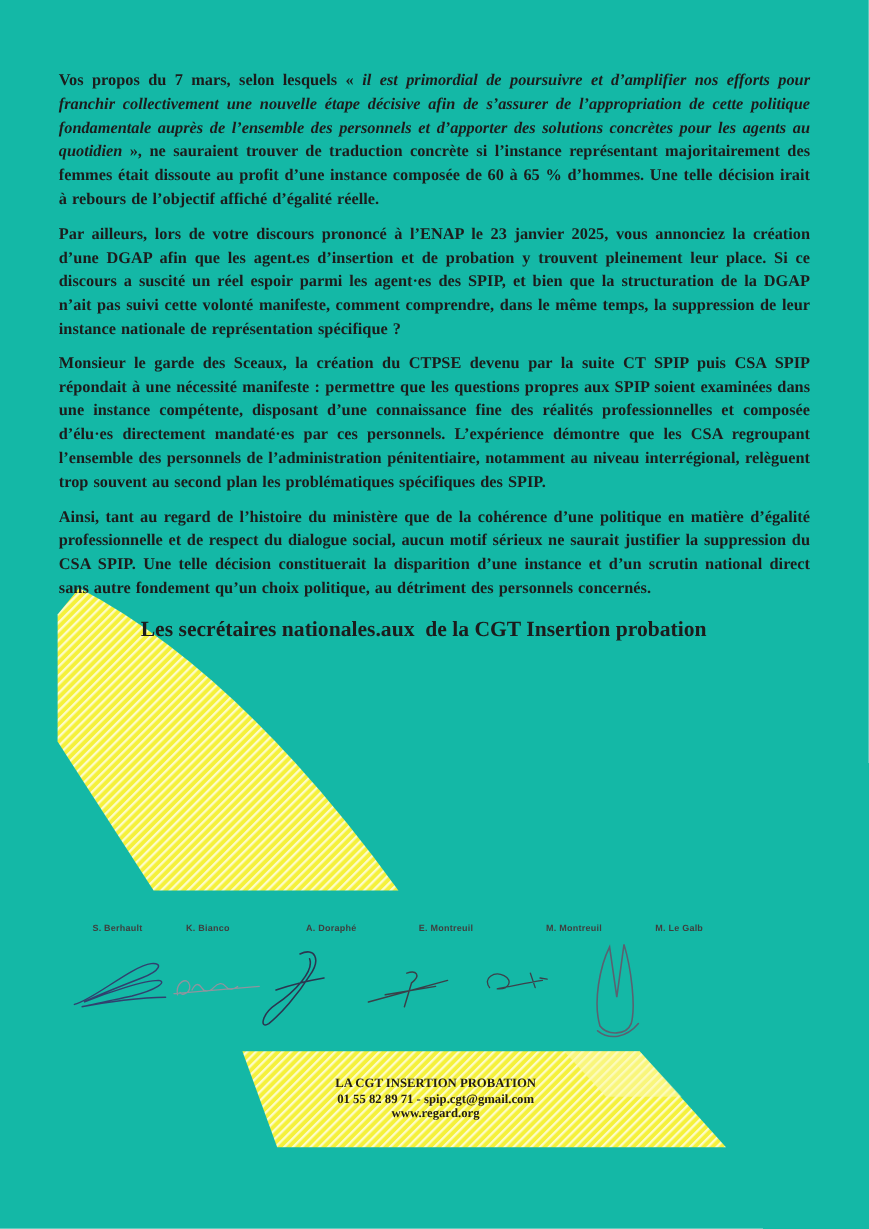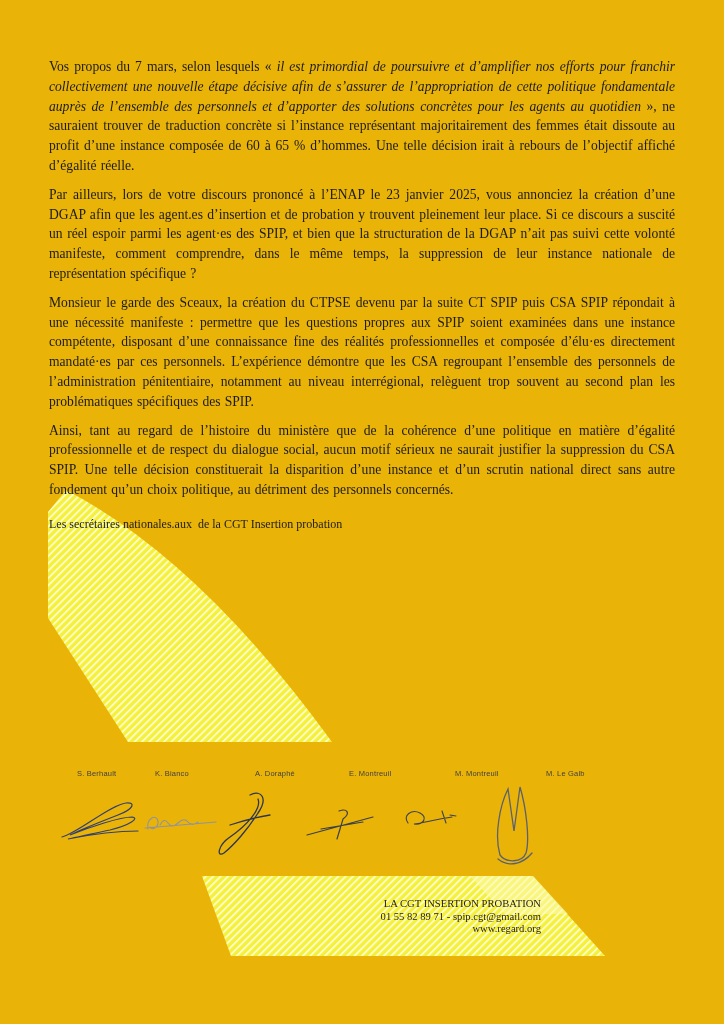"Vos propos du 7 mars," .page { background: #eab308 -> #14b8a6; font-weight: none -> bold }
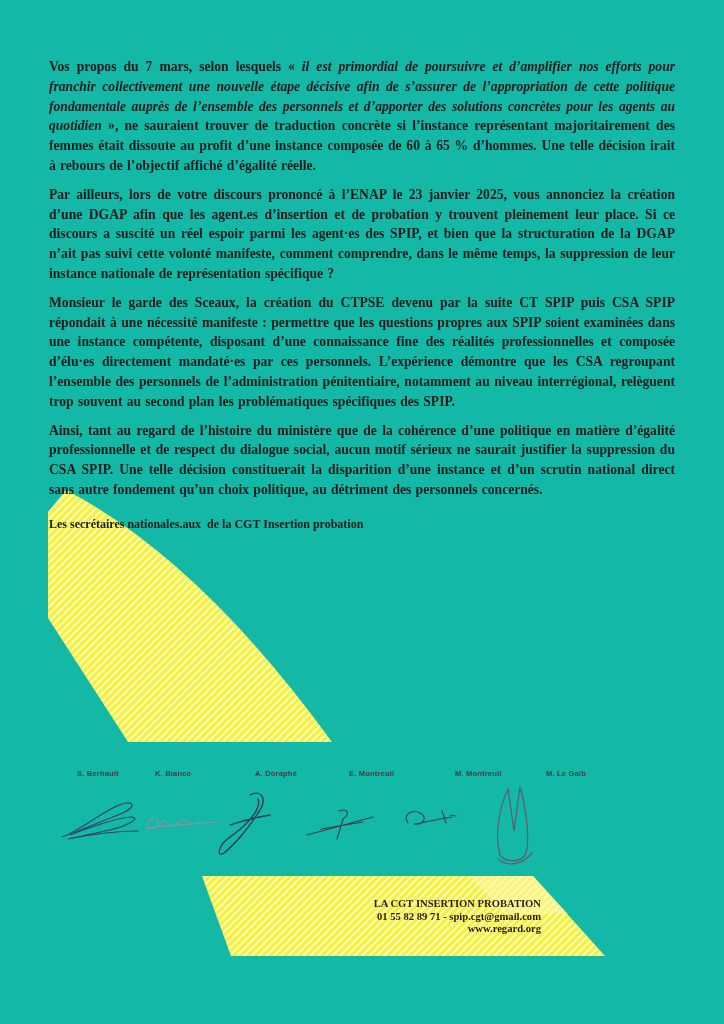"Les secrétaires nationales.aux de la" .signoff { font-size: 12px -> 18px; text-align: left -> center }
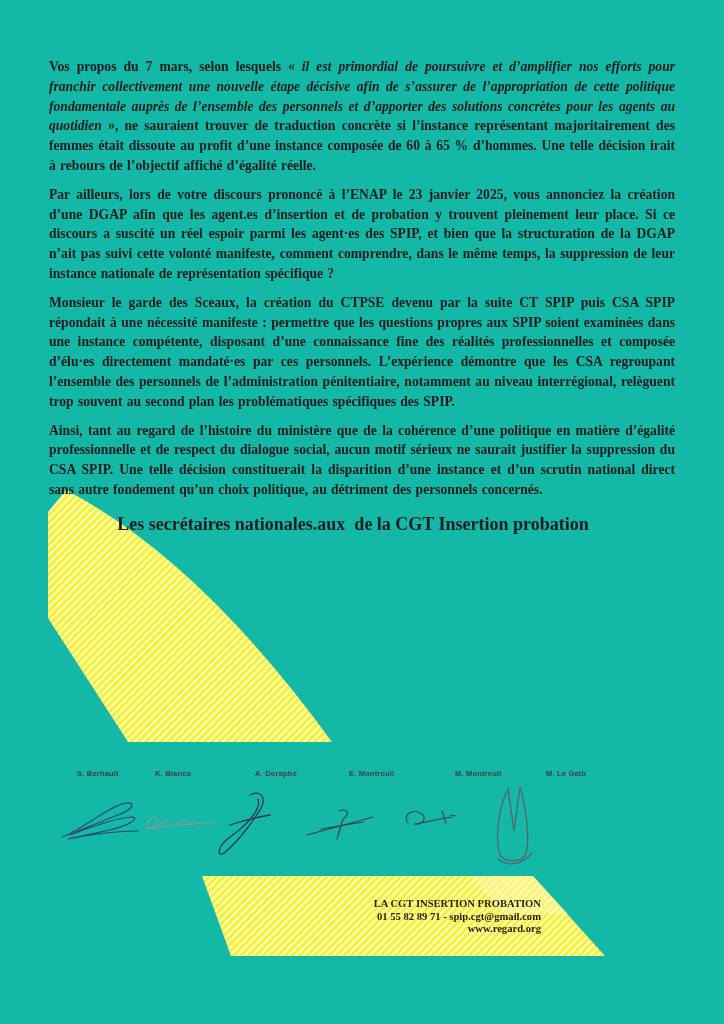"LA CGT INSERTION PROBATION" .footer-block .fline { text-align: right -> none }
